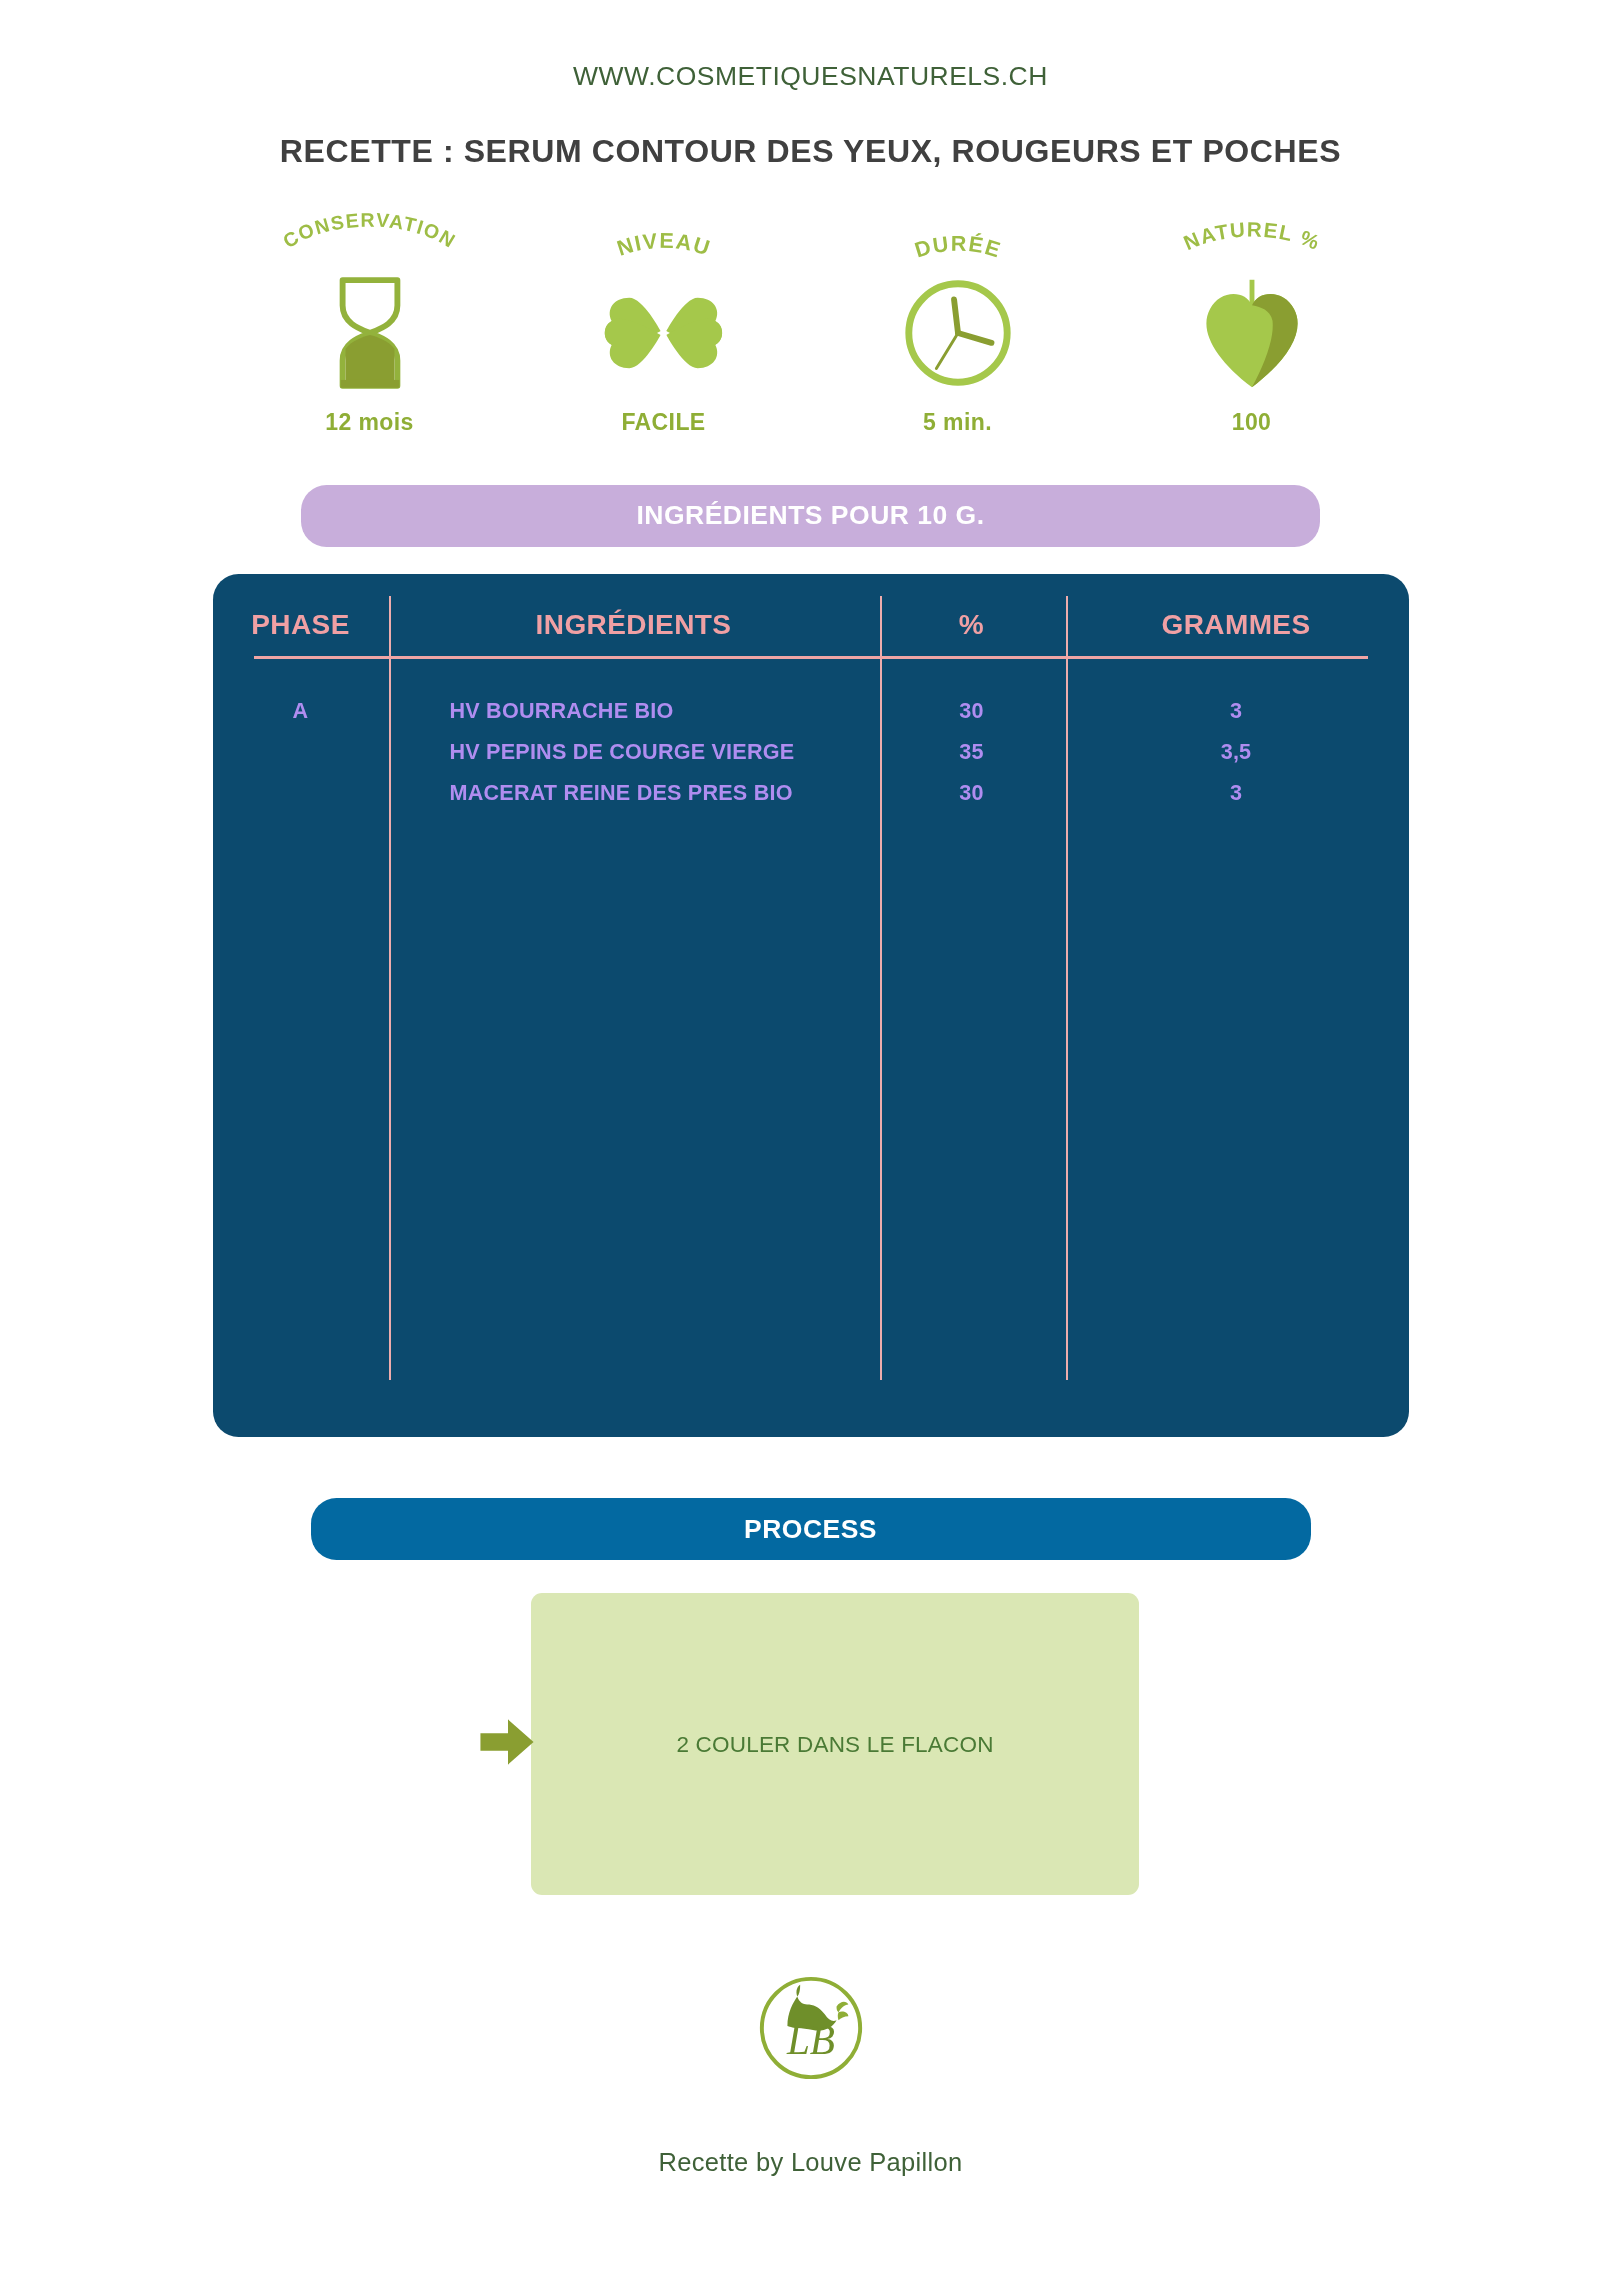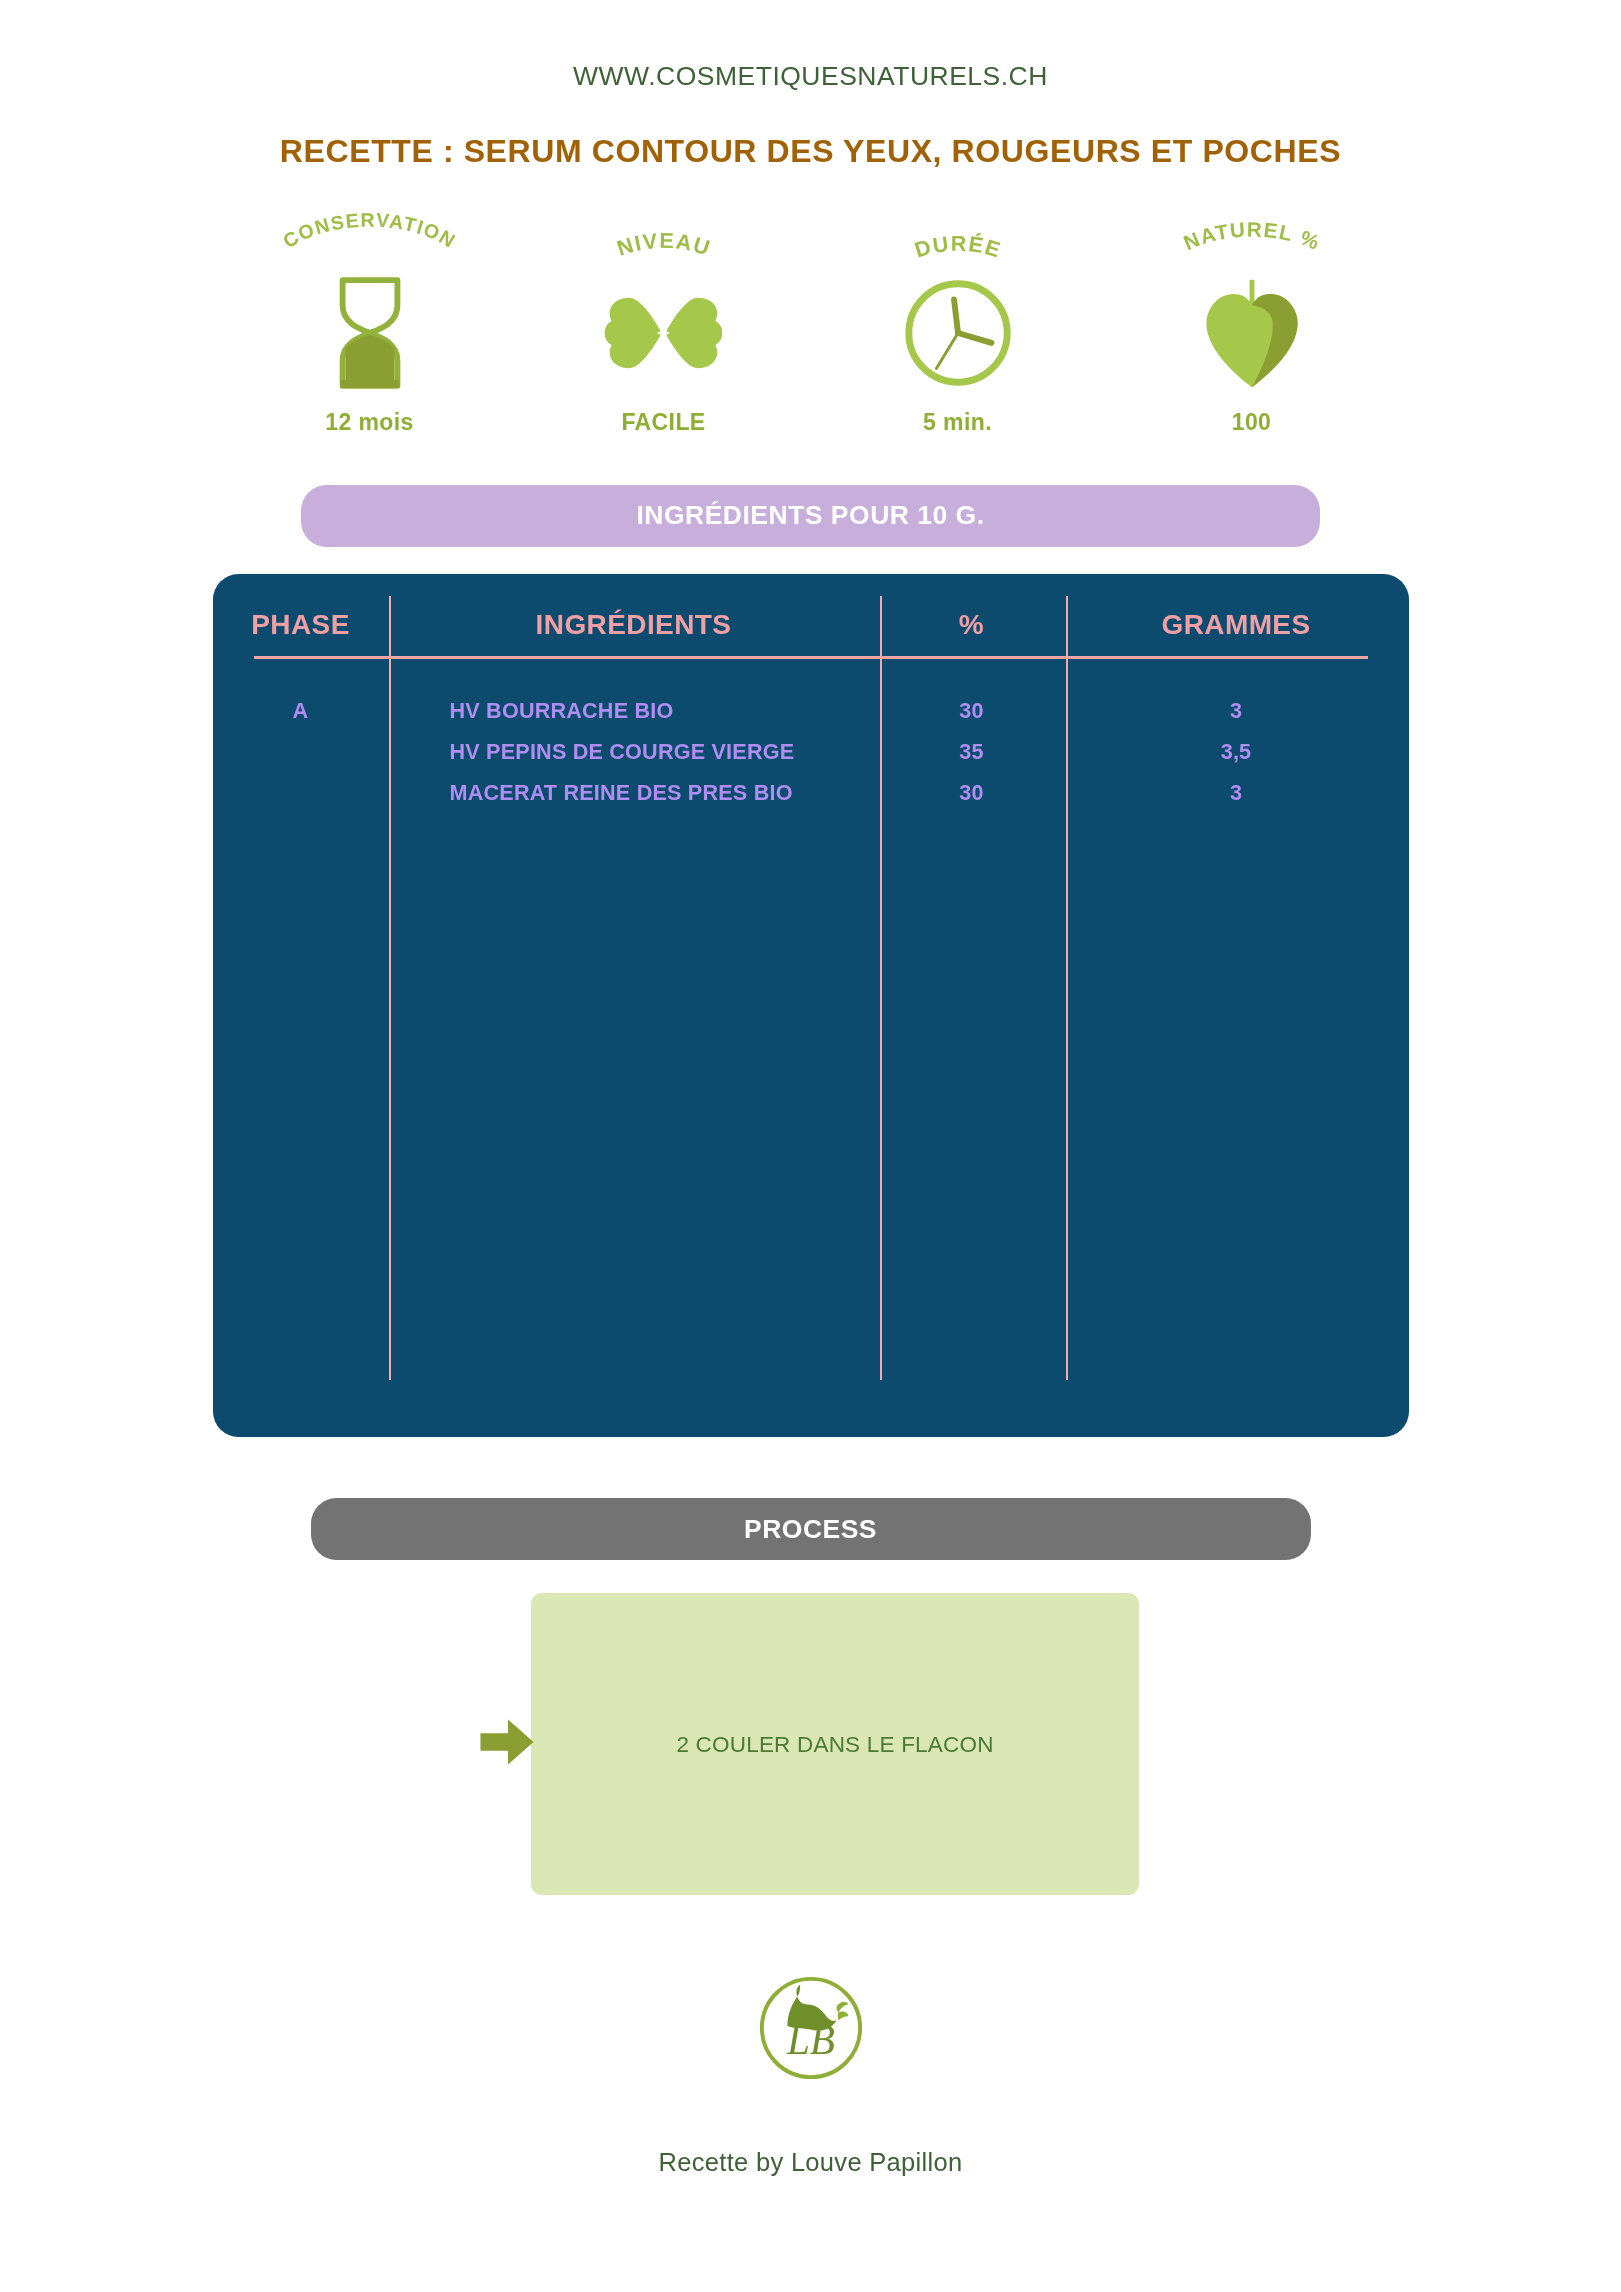"RECETTE : SERUM CONTOUR DES" .recipe-title { color: #a16207 -> #404040 }
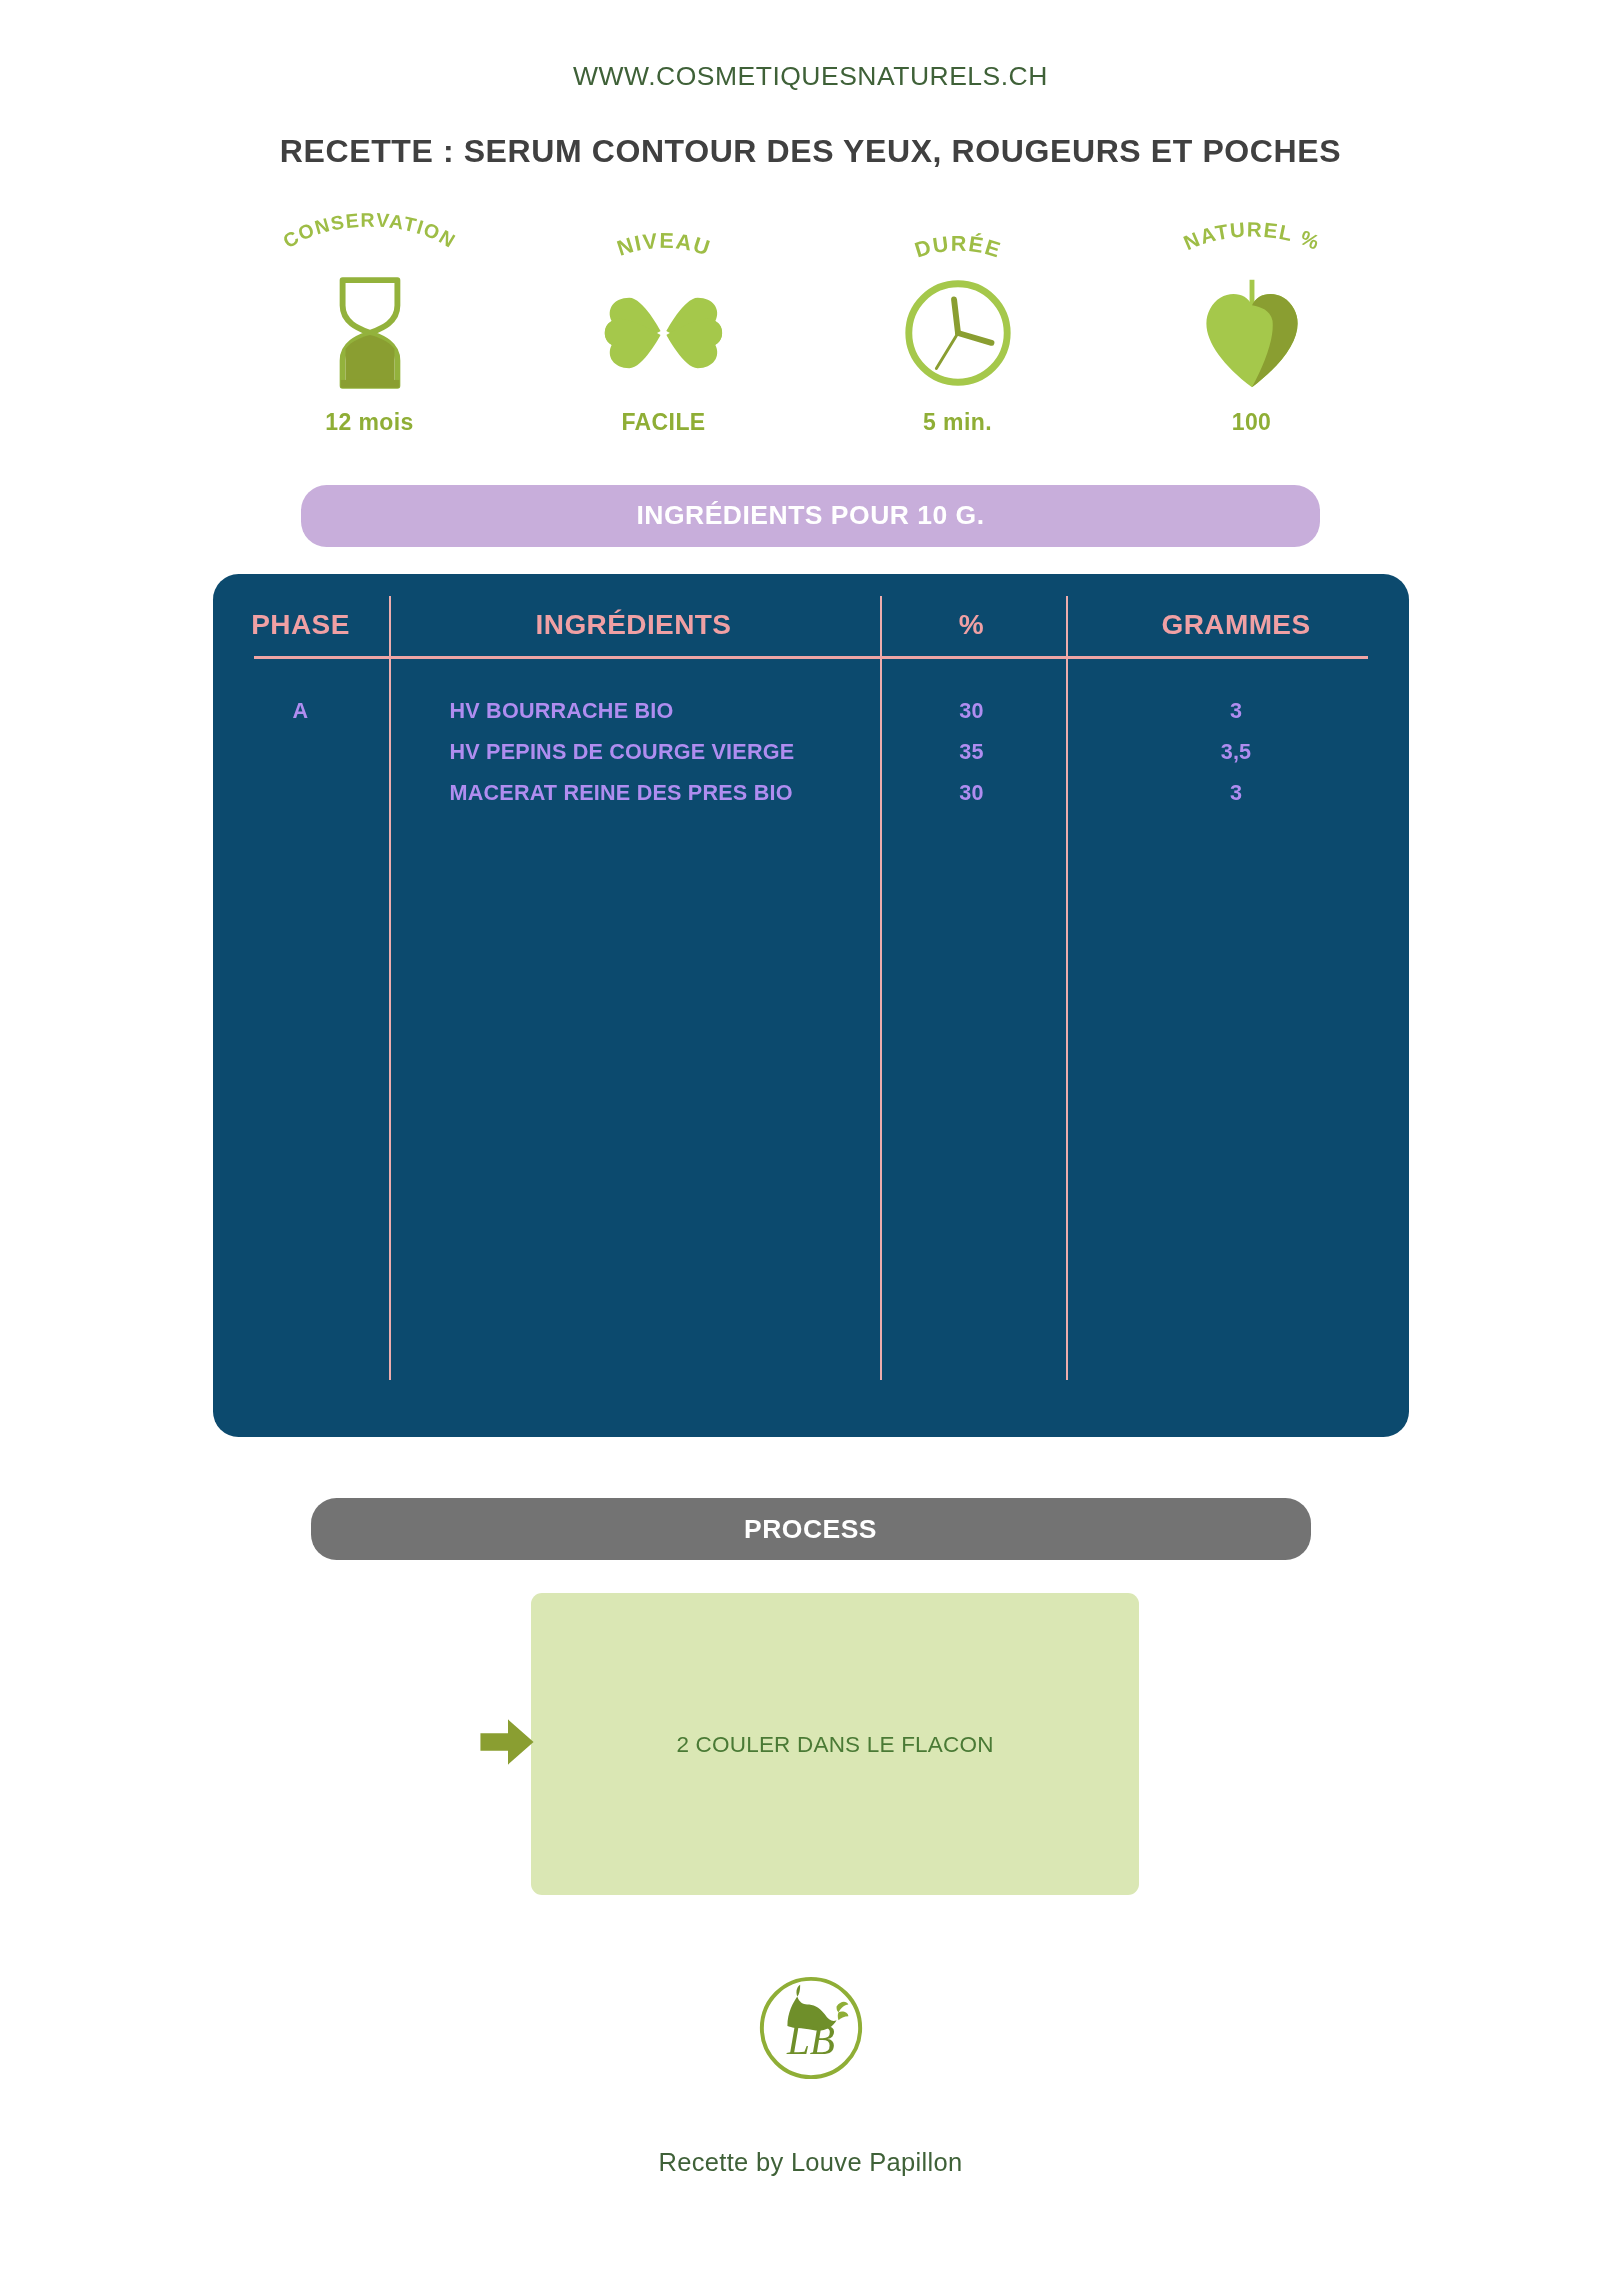"PROCESS" .banner-process { background: #737373 -> #0369a1 }
